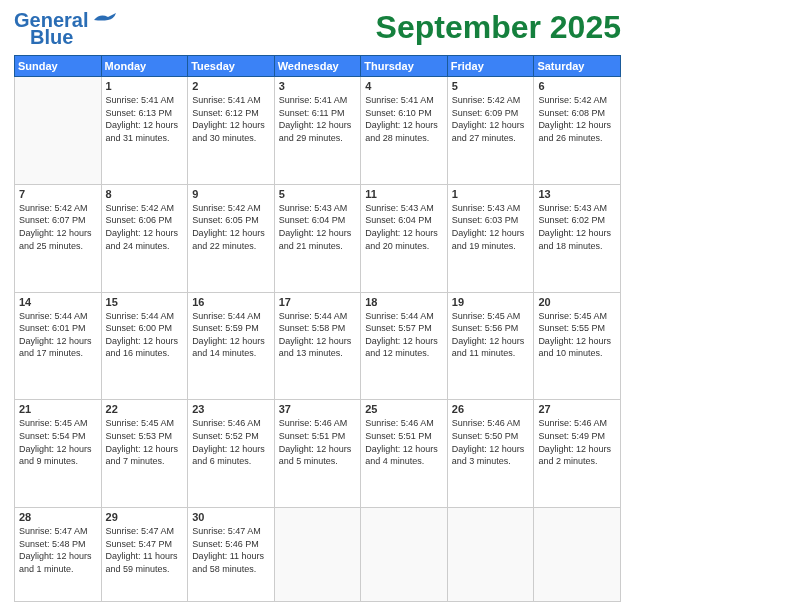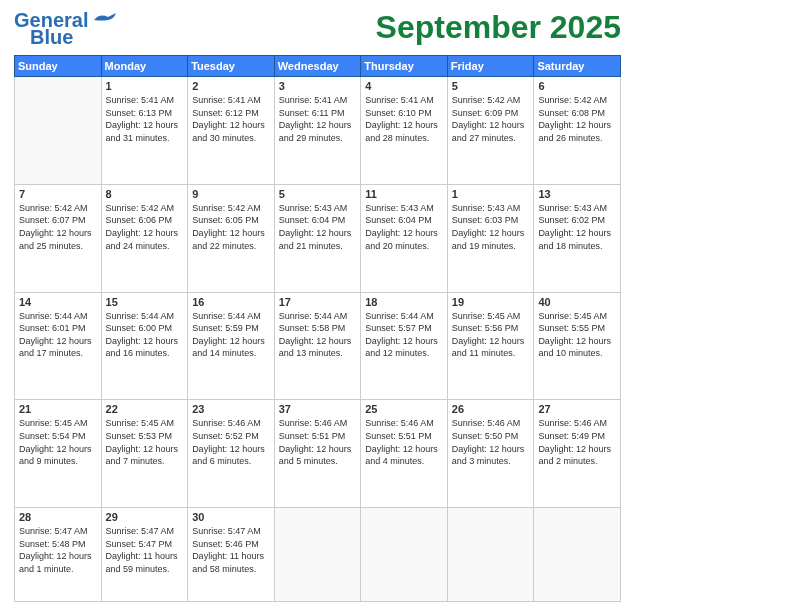"40" span.day-num { text: 40 -> 20 }
